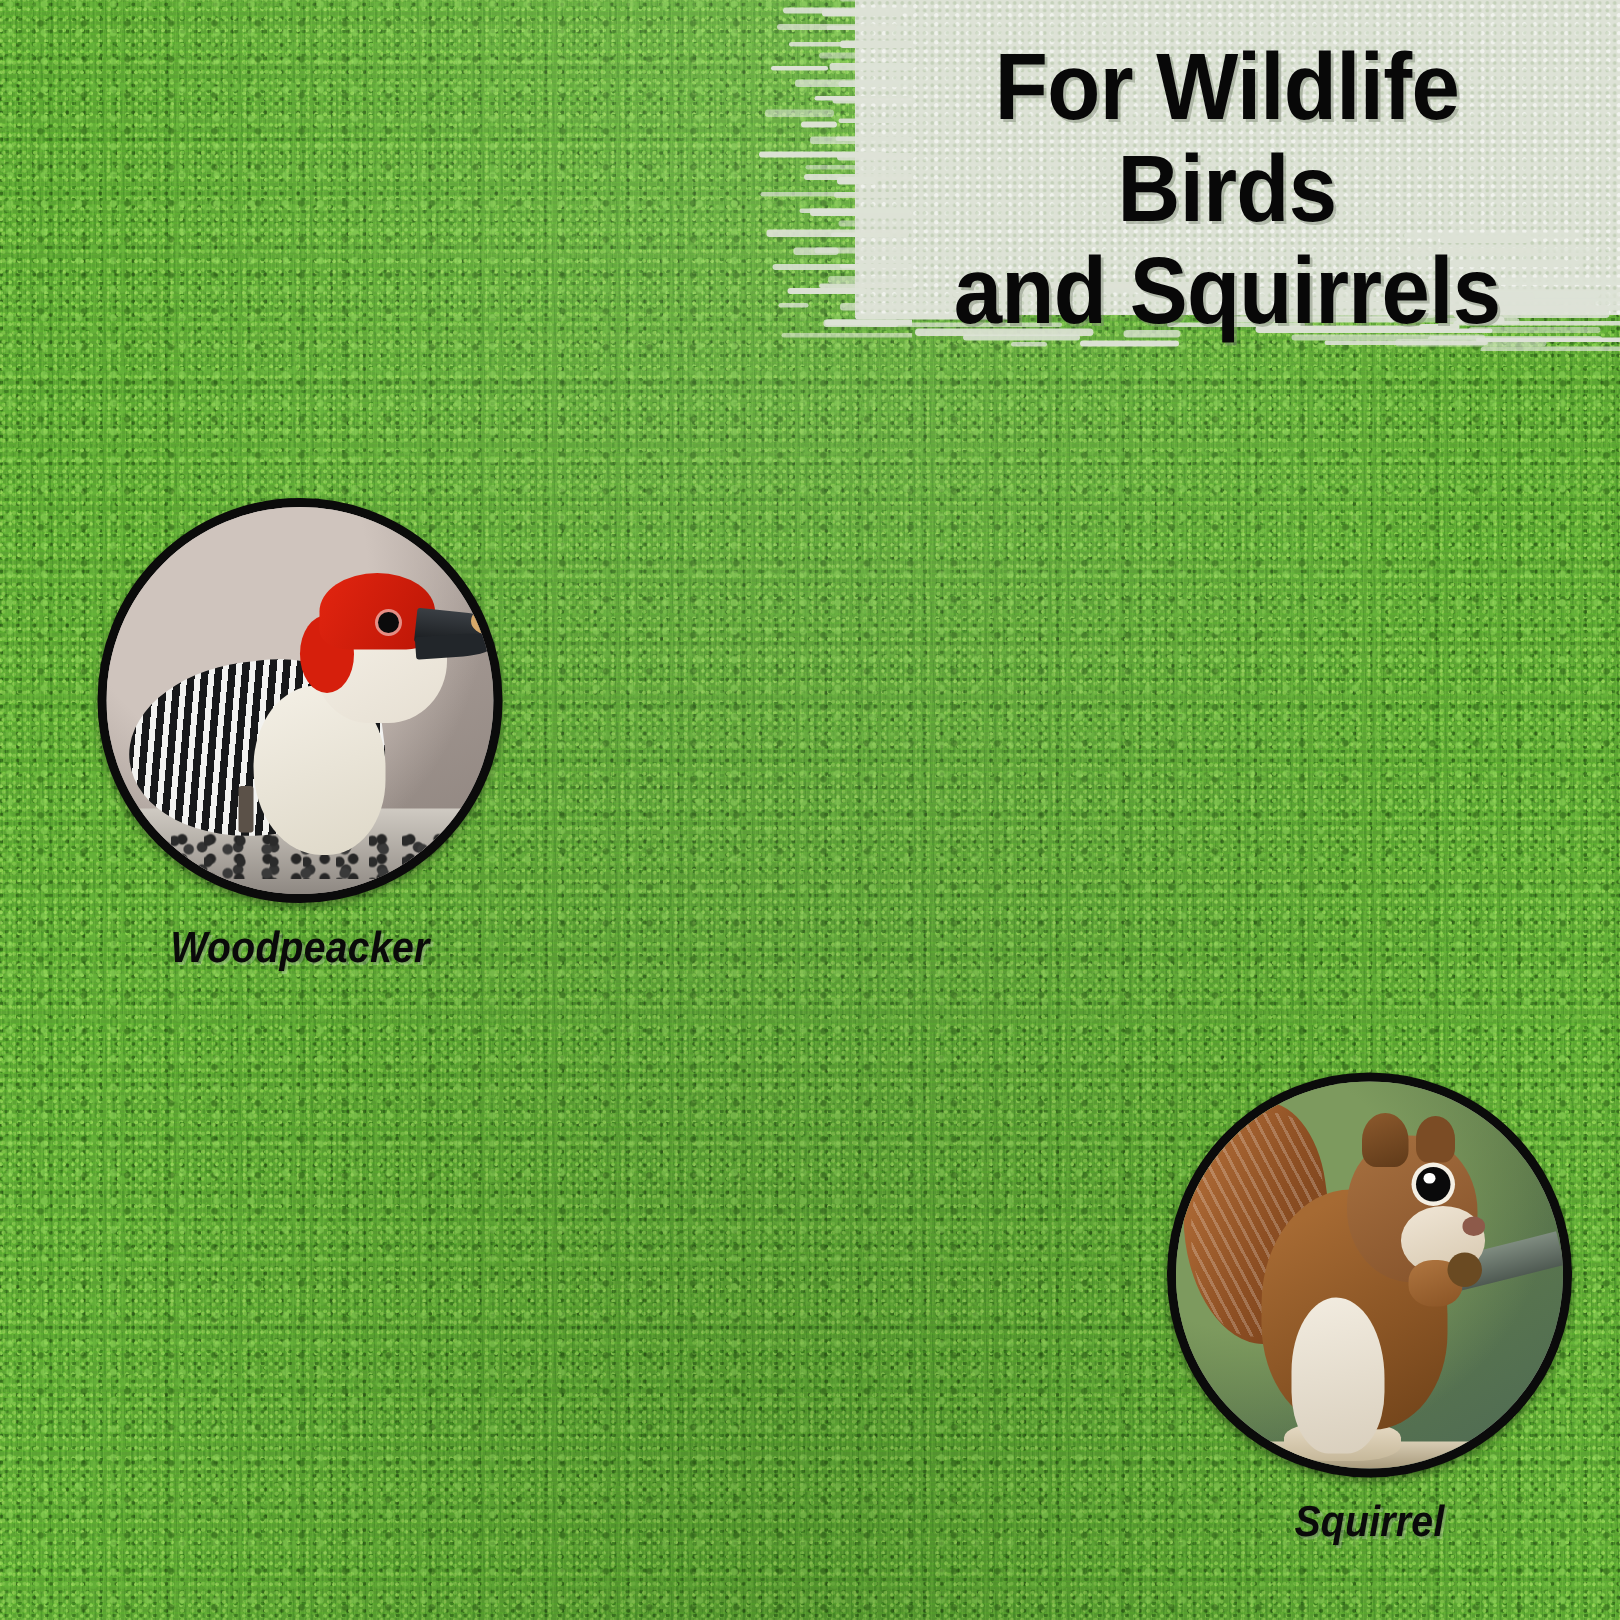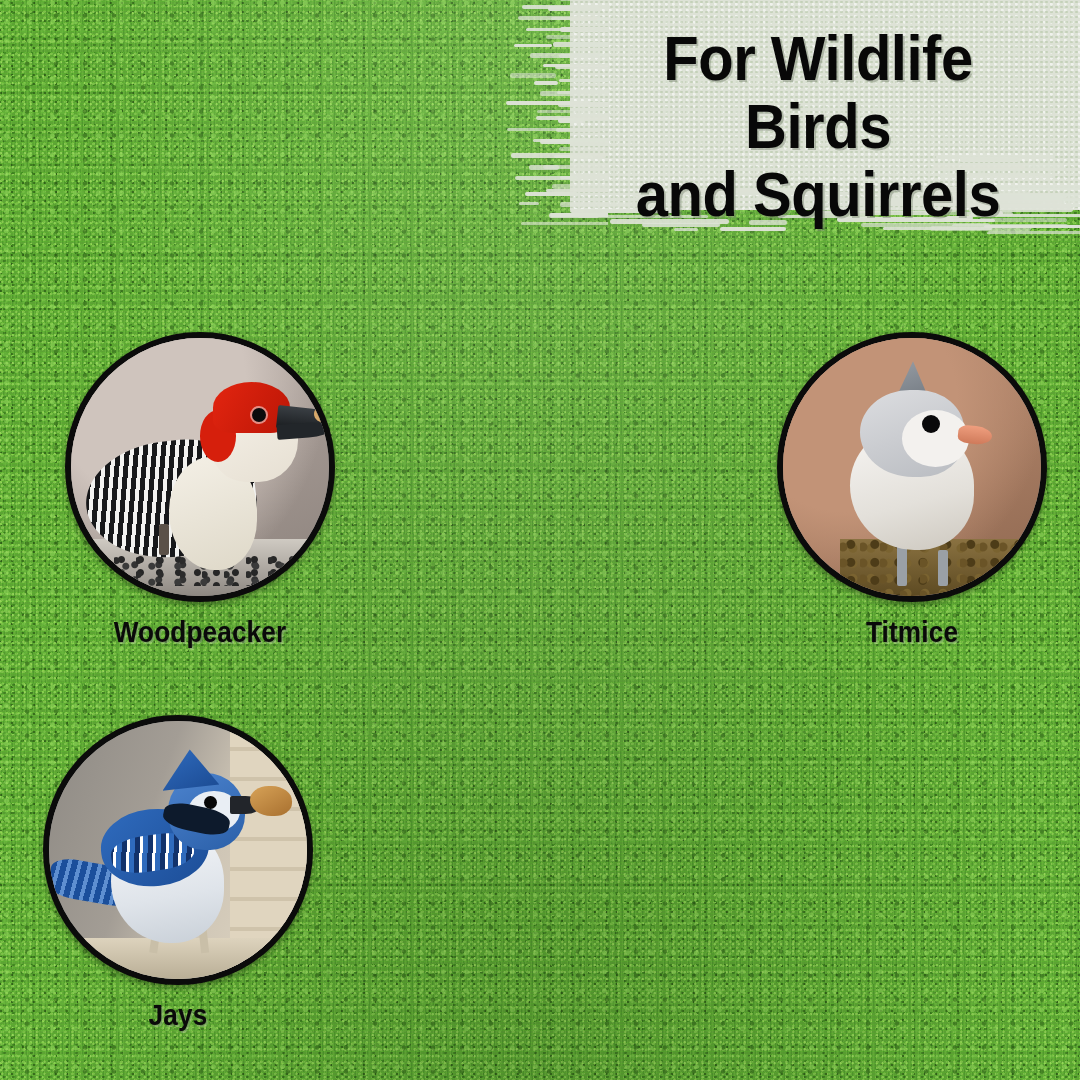"Woodpeacker" .grid { font-style: none -> italic }
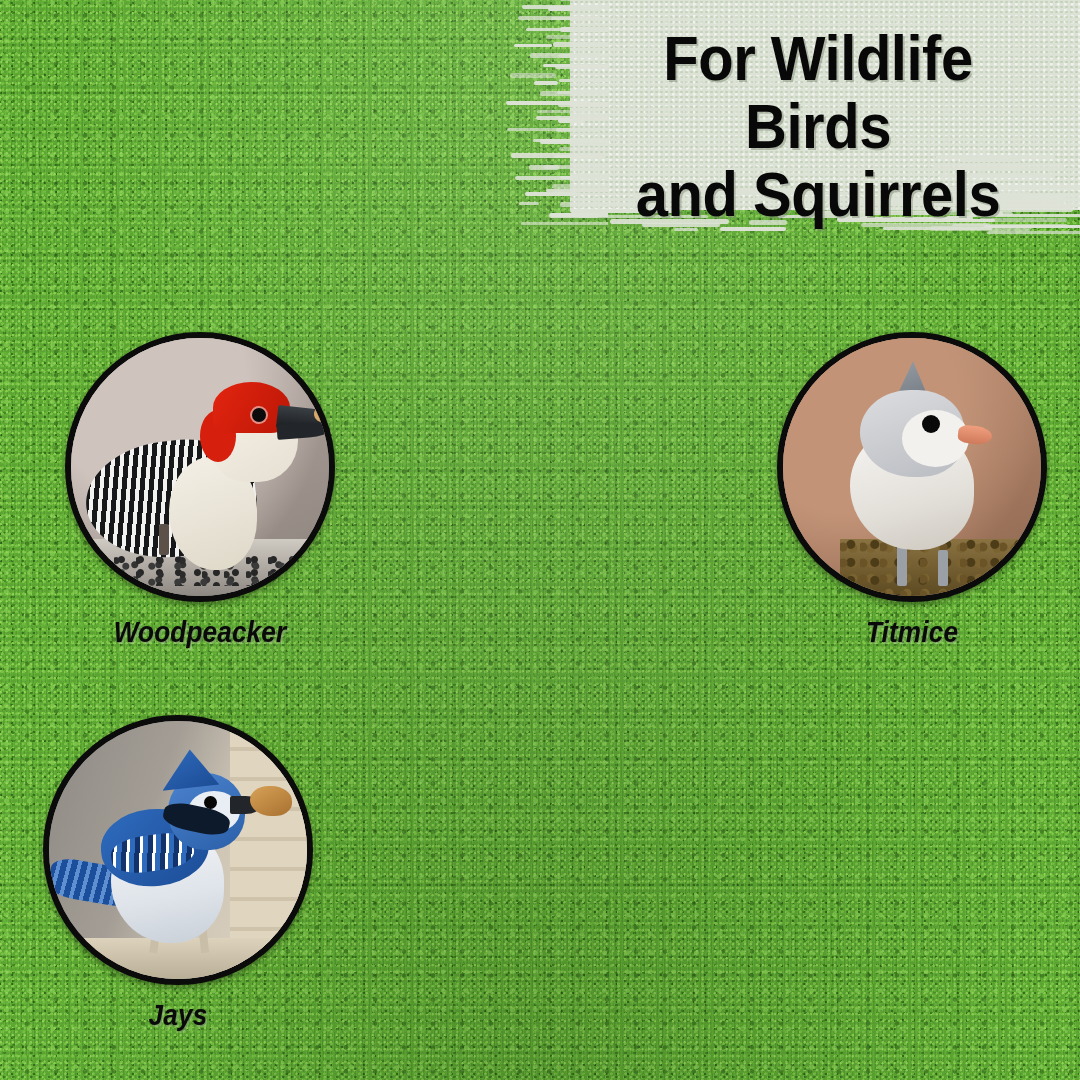"Titmice" div.cell { html: <div> <div> <div> <div></div> <div></div> <div></div> <div></div> <div></div> <div></div> <div></div> <div></div> <div></div> </div> </div> <div>Titmice</div> </div> -> none }
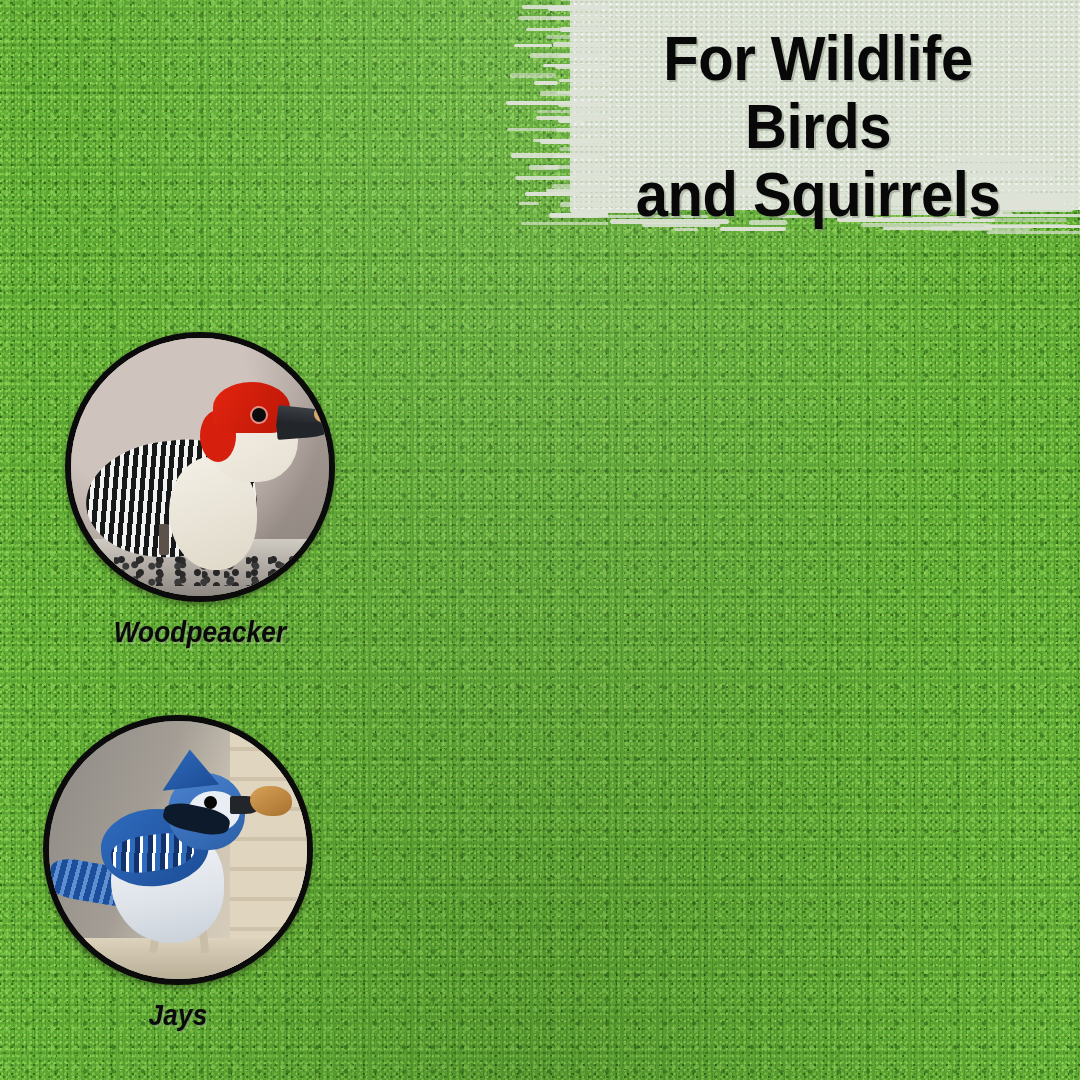"Jays" div.cell { html: <div> <div> <div> <div></div> <div></div> <div></div> <div></div> <div></div> <div></div> <div></div> <div></div> <div></div> <div></div> <div></div> <div></div> <div></div> <div></div> <div></div> </div> </div> <div>Jays</div> </div> -> none }
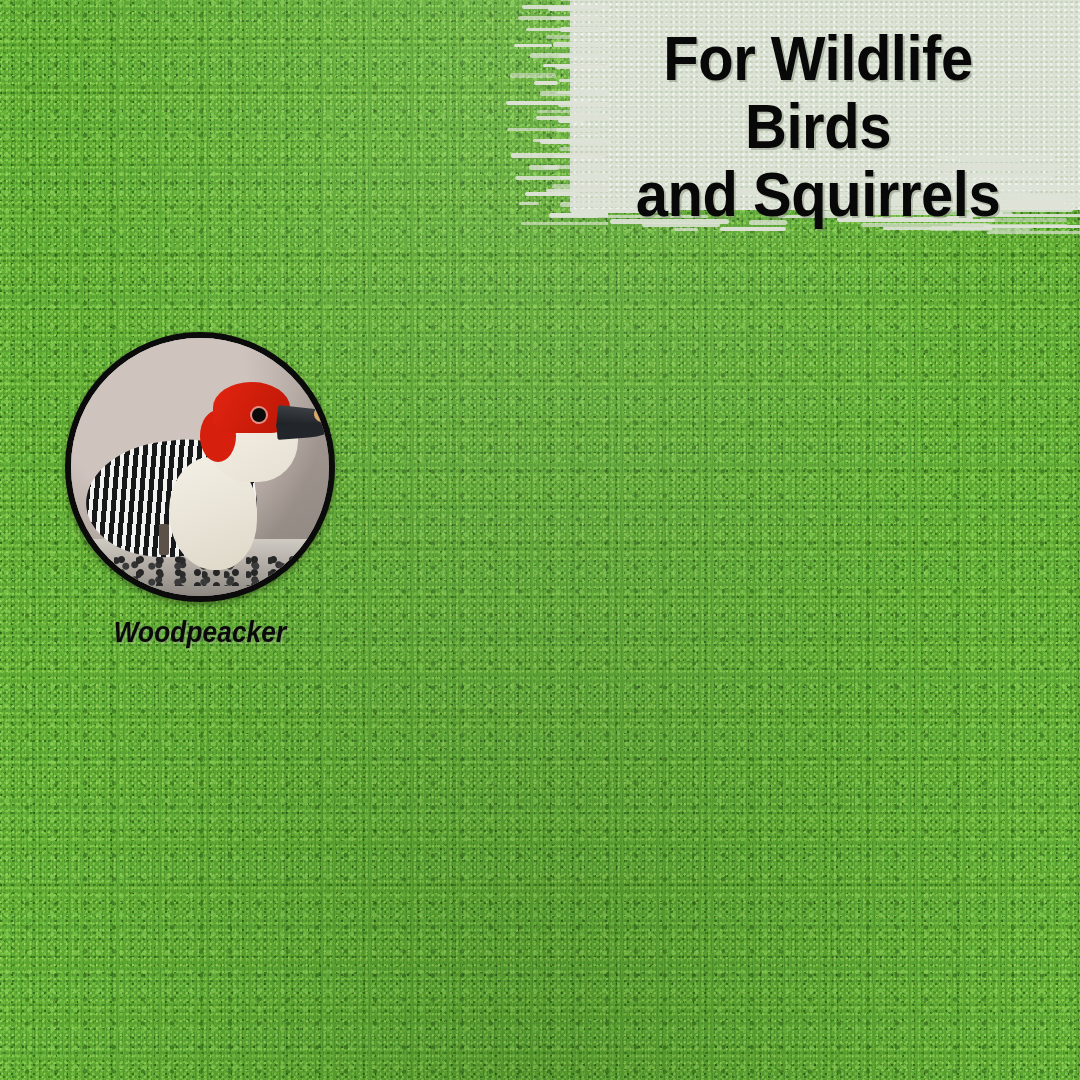"Squirrel" div.cell { html: none -> <div> <div> <div> <div></div> <div></div> <div></div> <div></div> <div></div> <div></div> <div></div> <div></div> <div></div> <div></div> <div></div> <div></div> <div></div> <div></div> <div></div> <div></div> </div> </div> <div>Squirrel</div> </div> }
